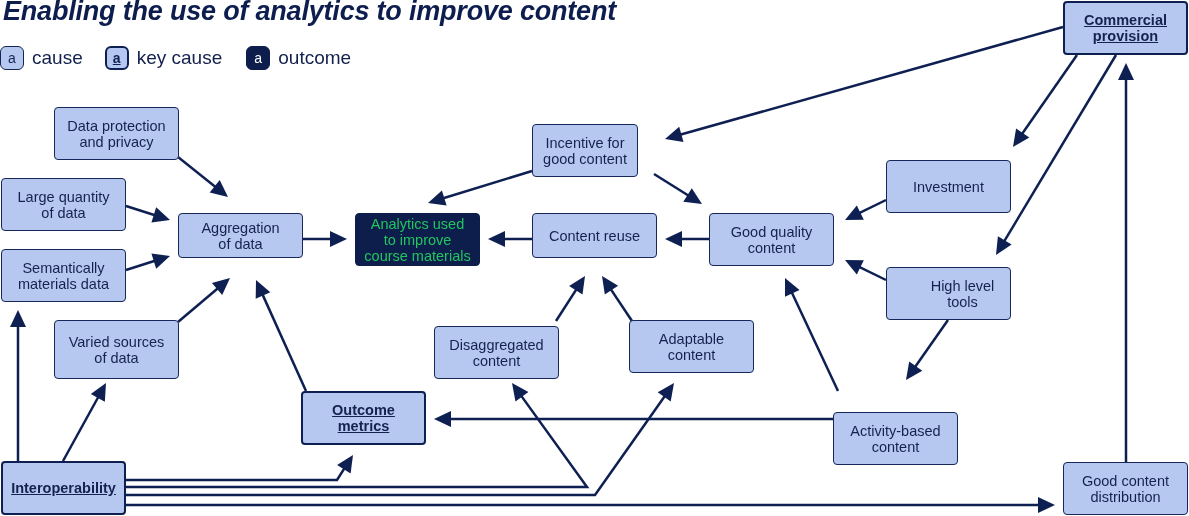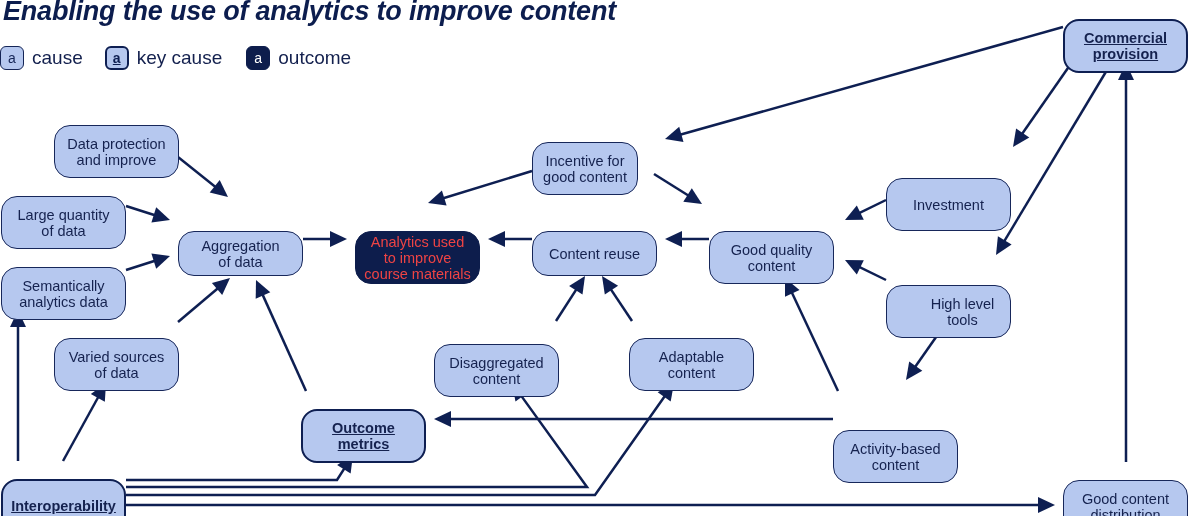"Commercial" .node { border-radius: 16px -> 4px; margin-top: 18px -> none }
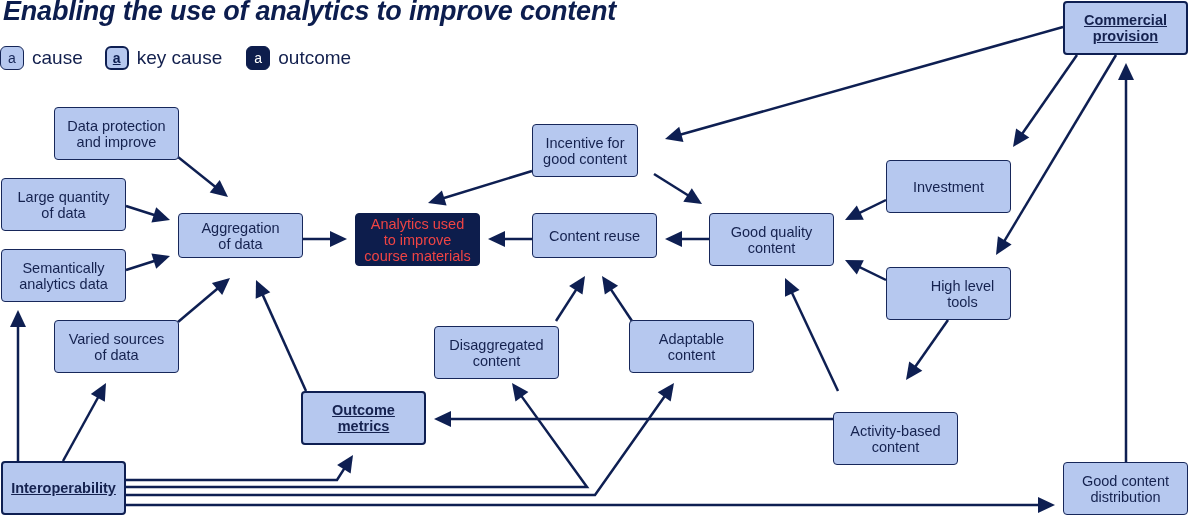"Data protection" div.node { text: improve -> privacy }
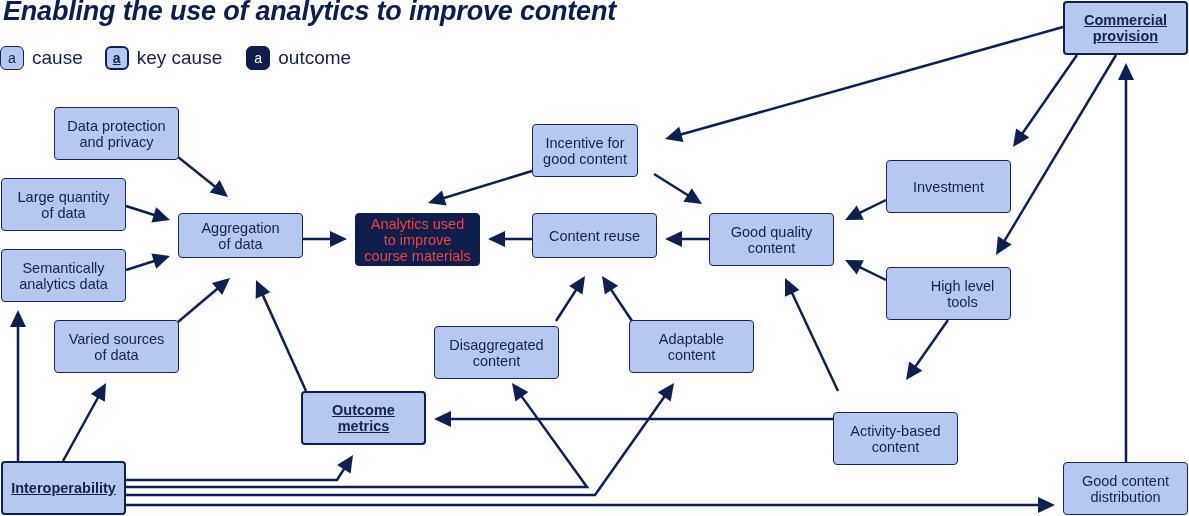"Analytics used" .node.outcome { color: #ef4444 -> #22c55e }
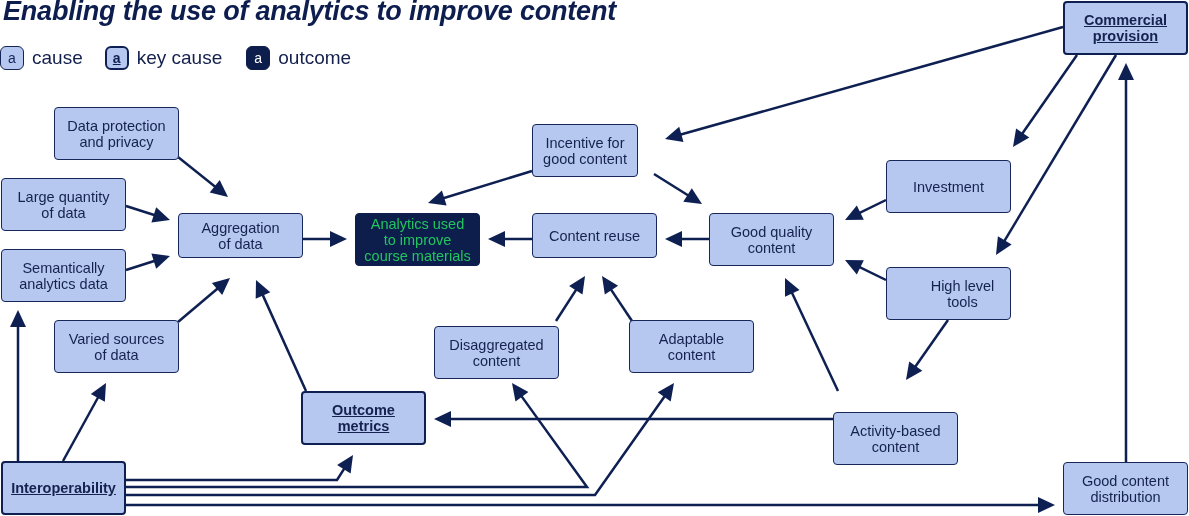"Semantically" div.node { text: analytics -> materials }
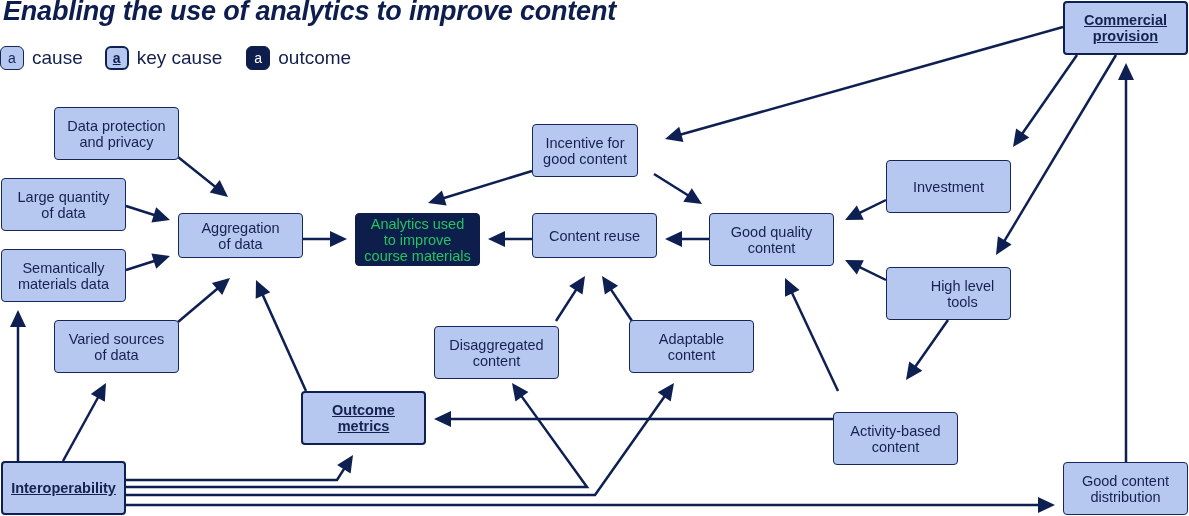"Varied sources" div.node { height: 53px -> 59px }
